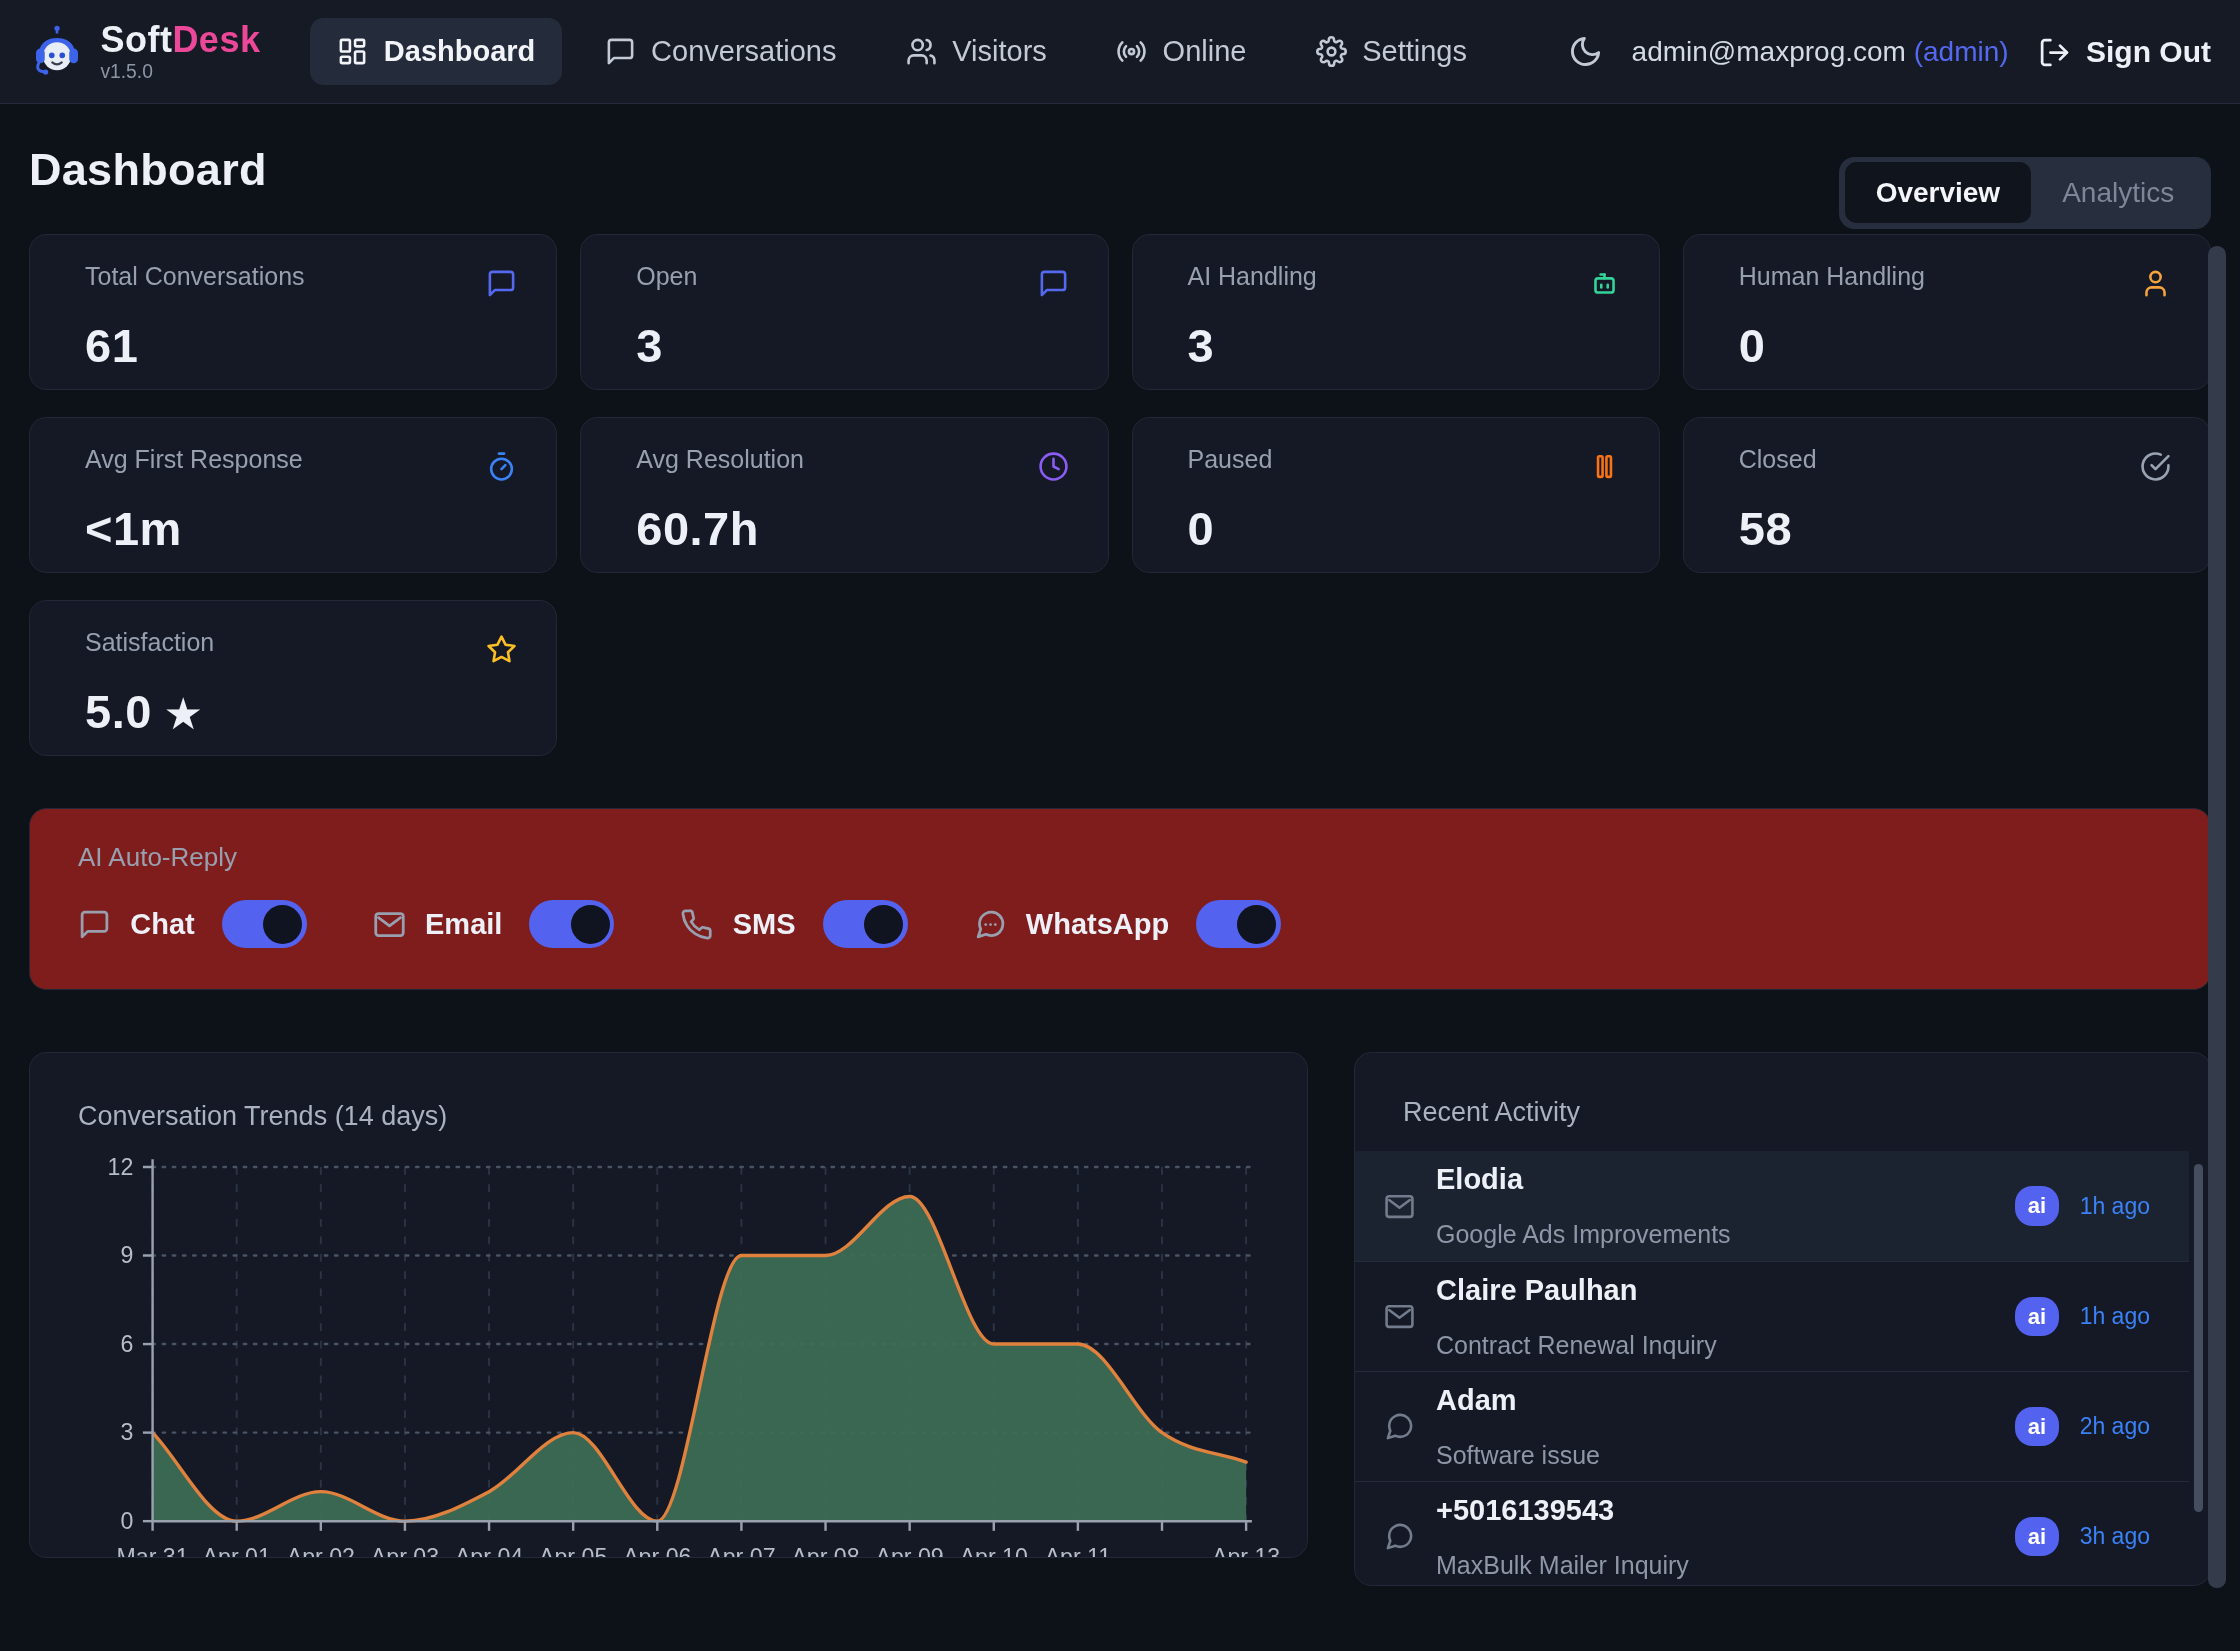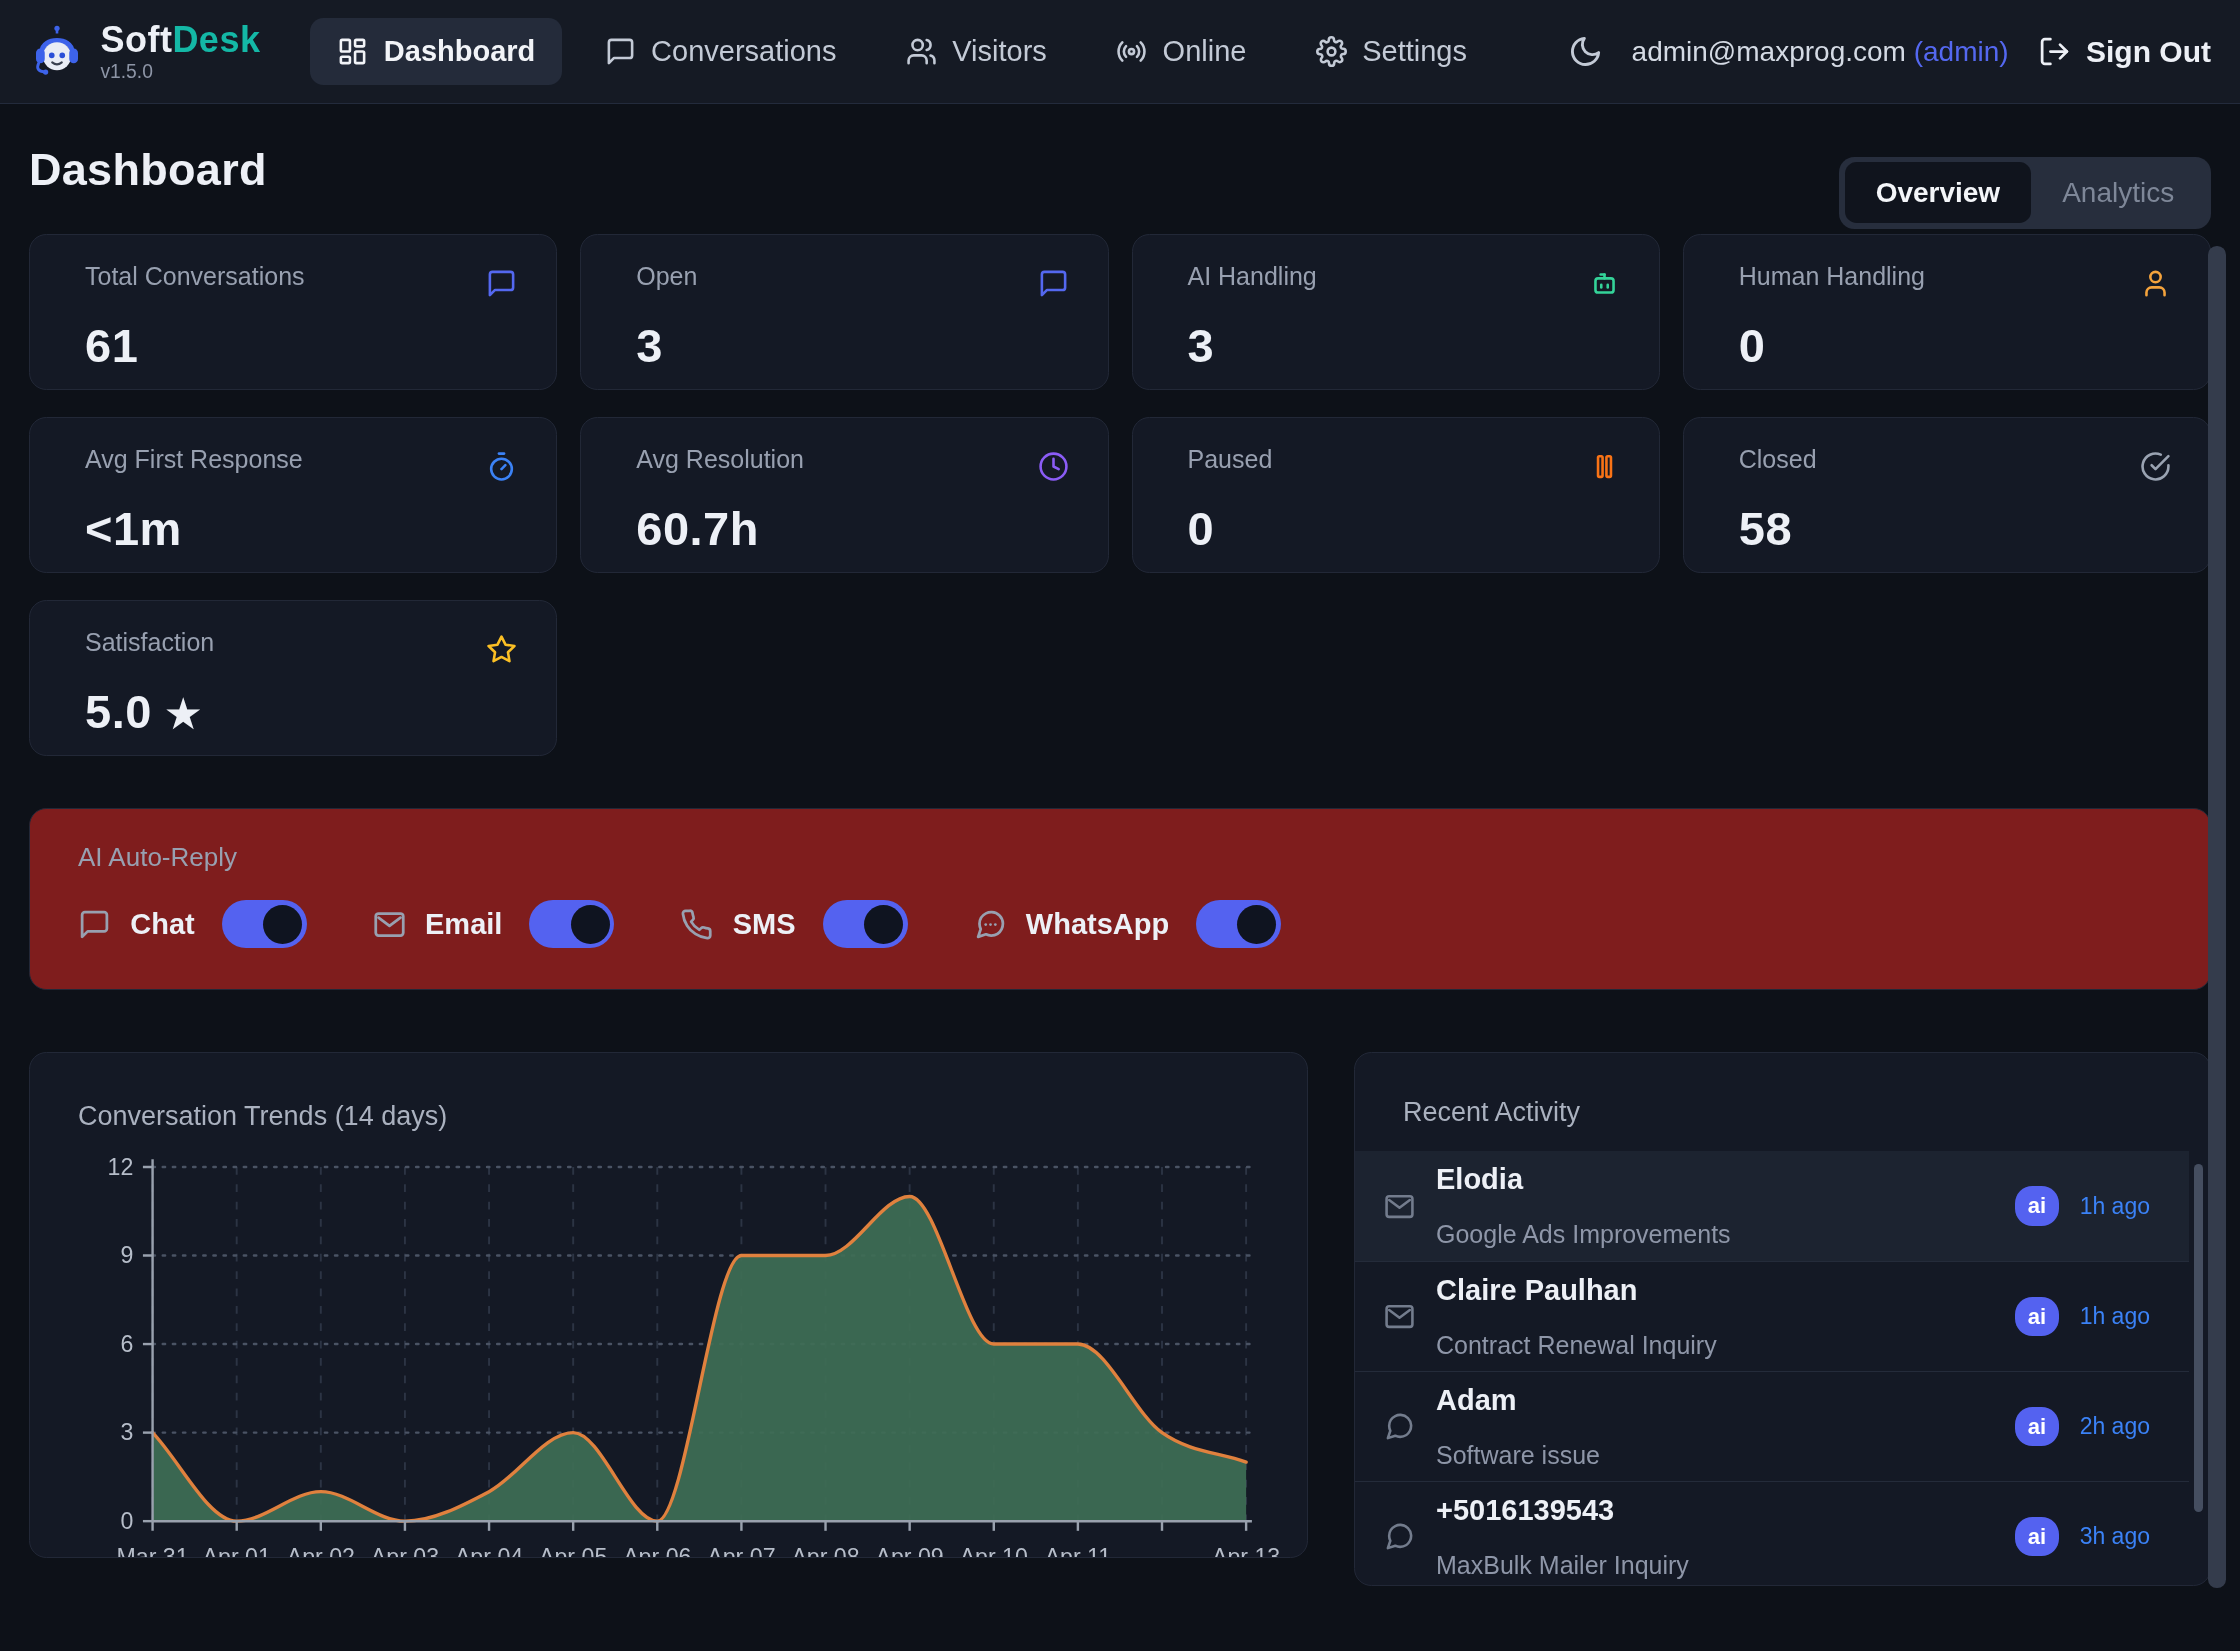"Desk" .brand-name .accent { color: #14b8a6 -> #ec4899 }
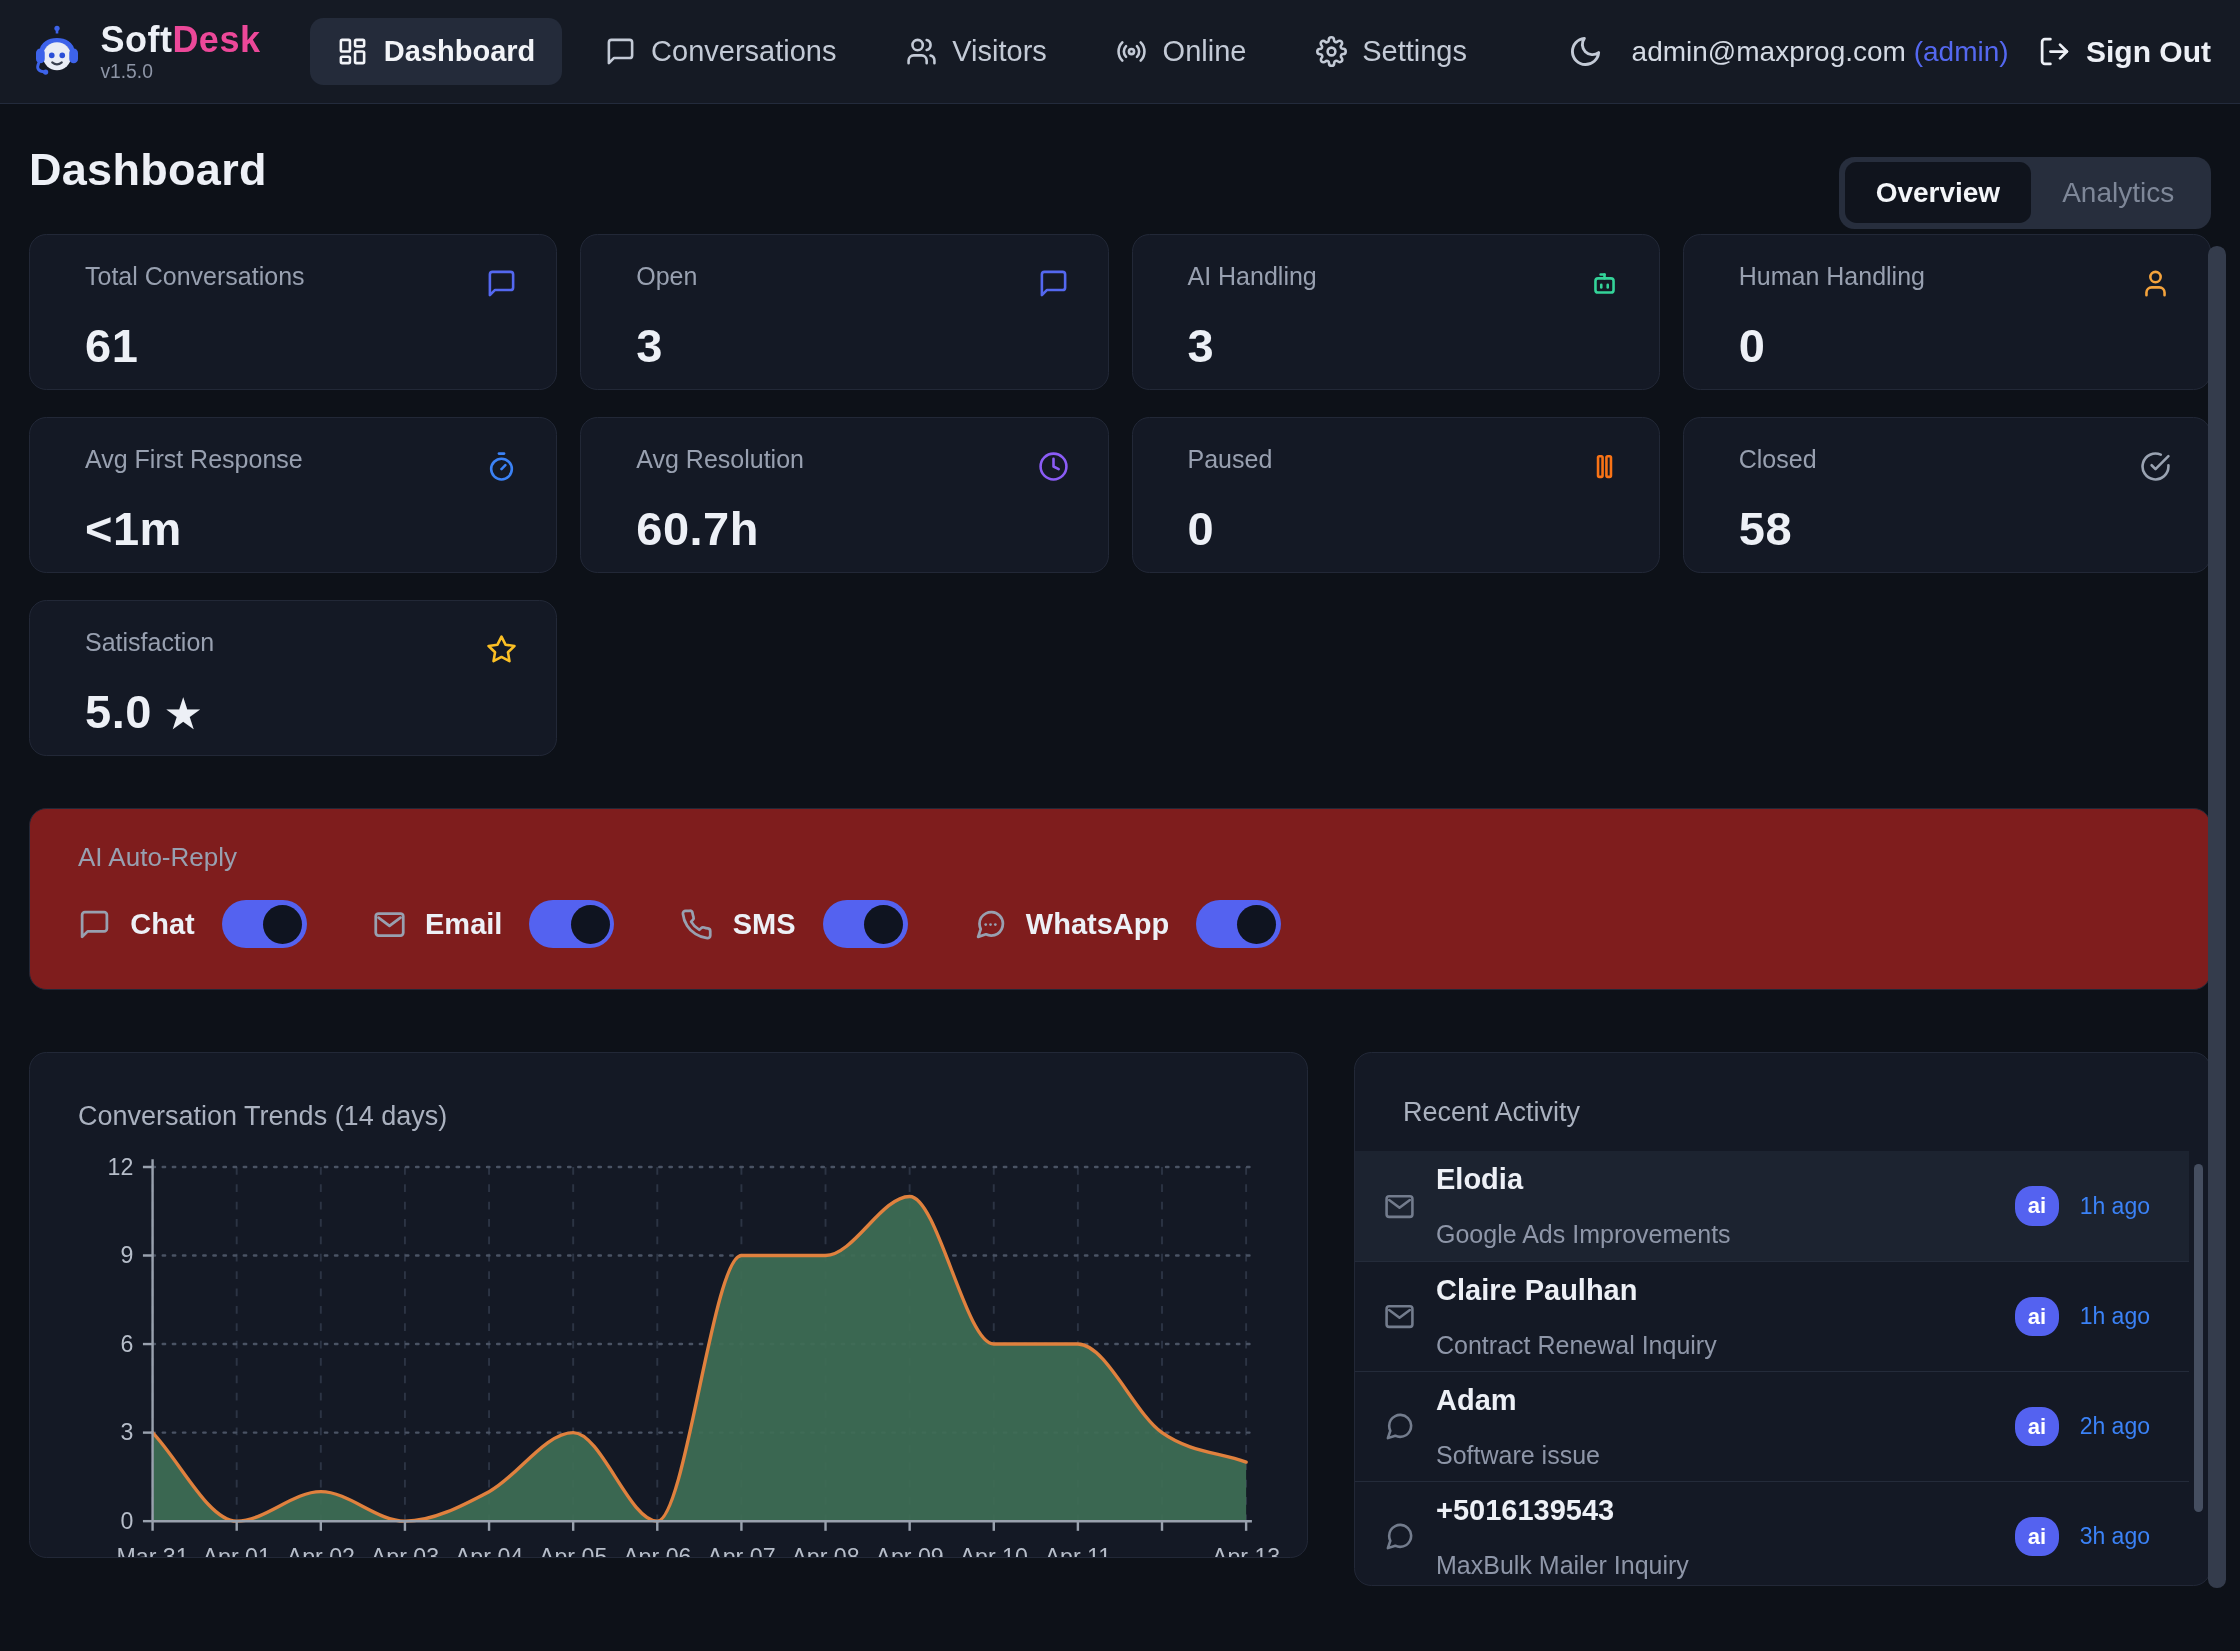"Sign Out" .signout { align-items: flex-start -> flex-end }
